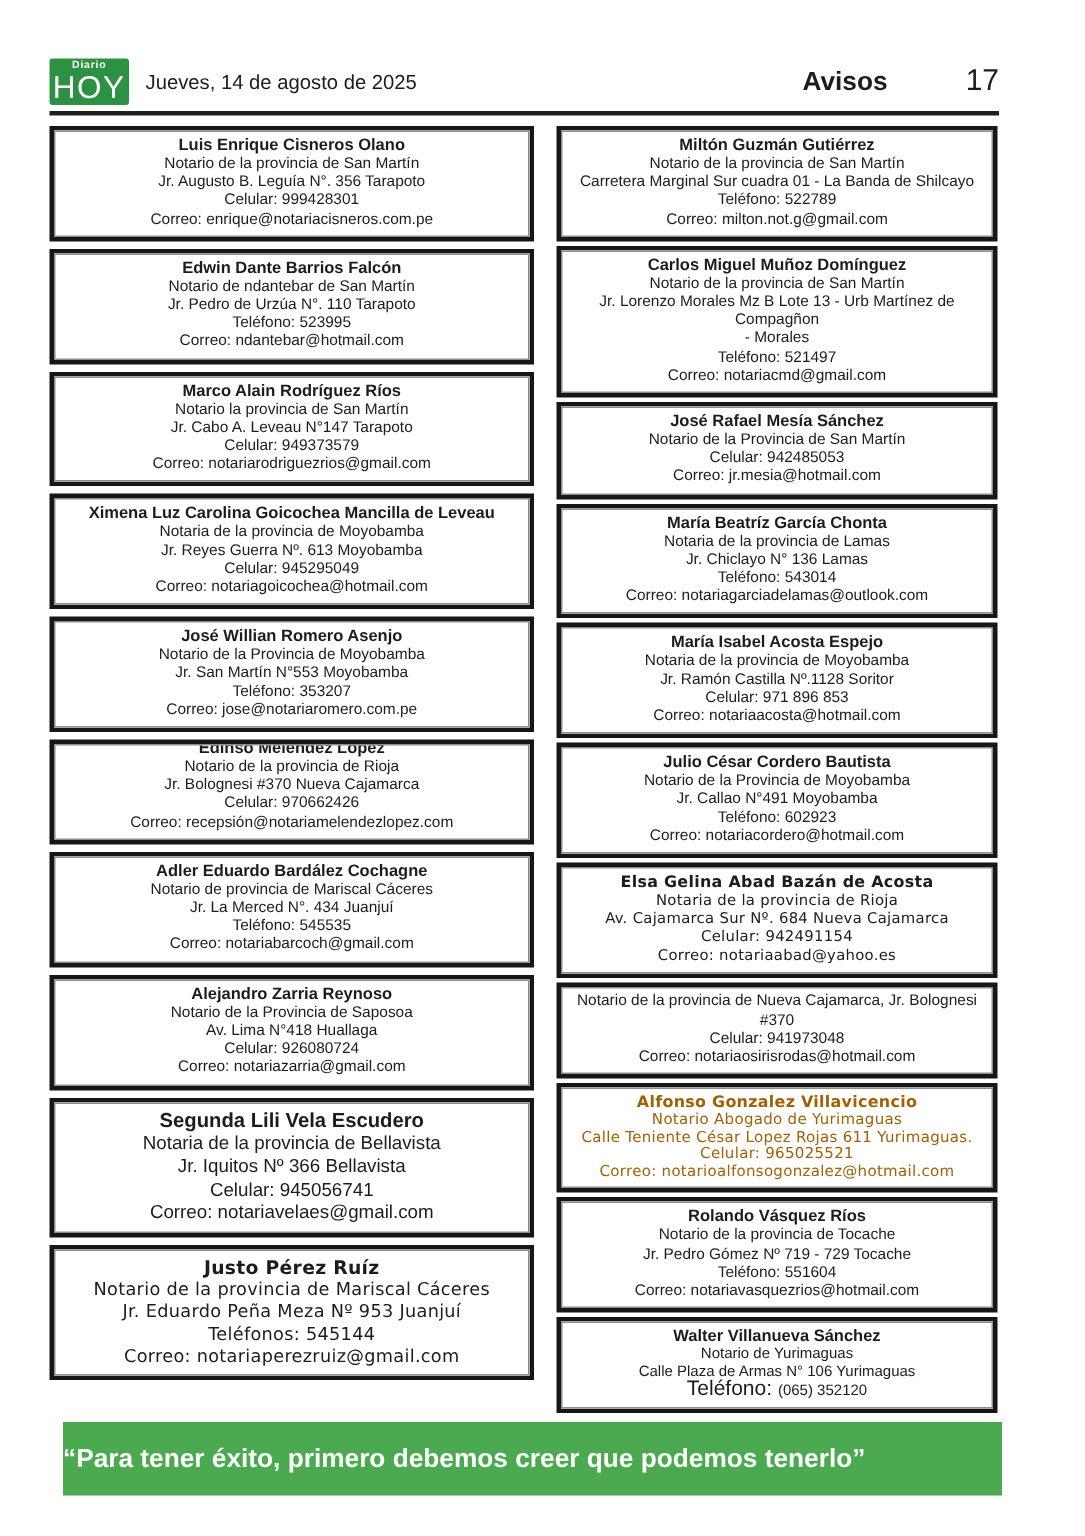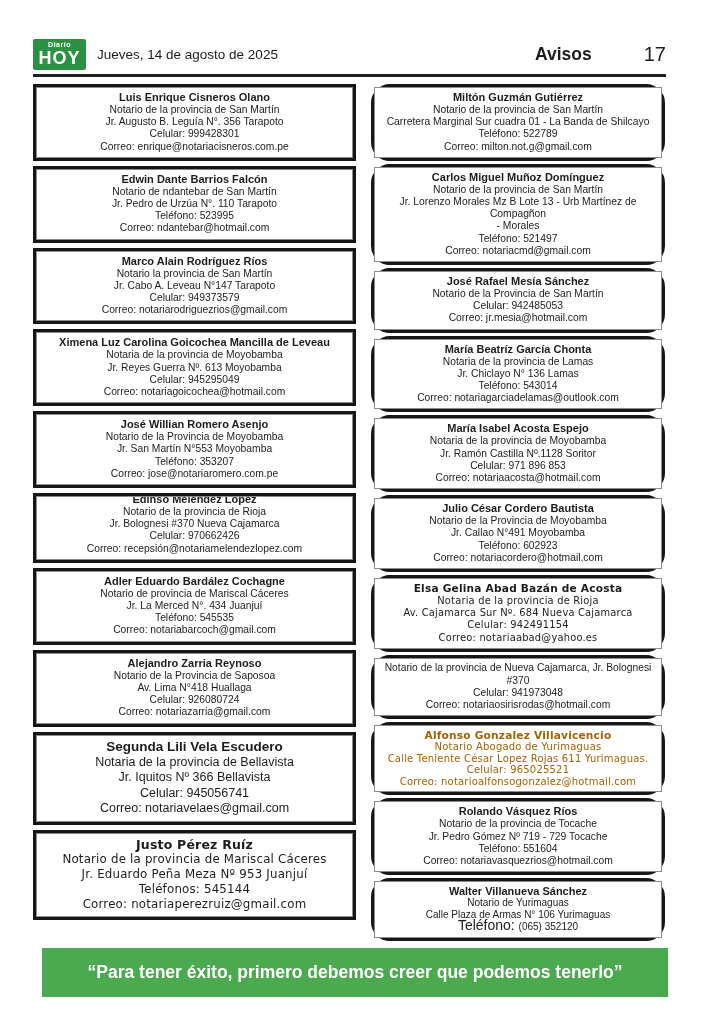"HOY" .logo-main { font-size: 18px -> 21px; font-weight: bold -> normal }
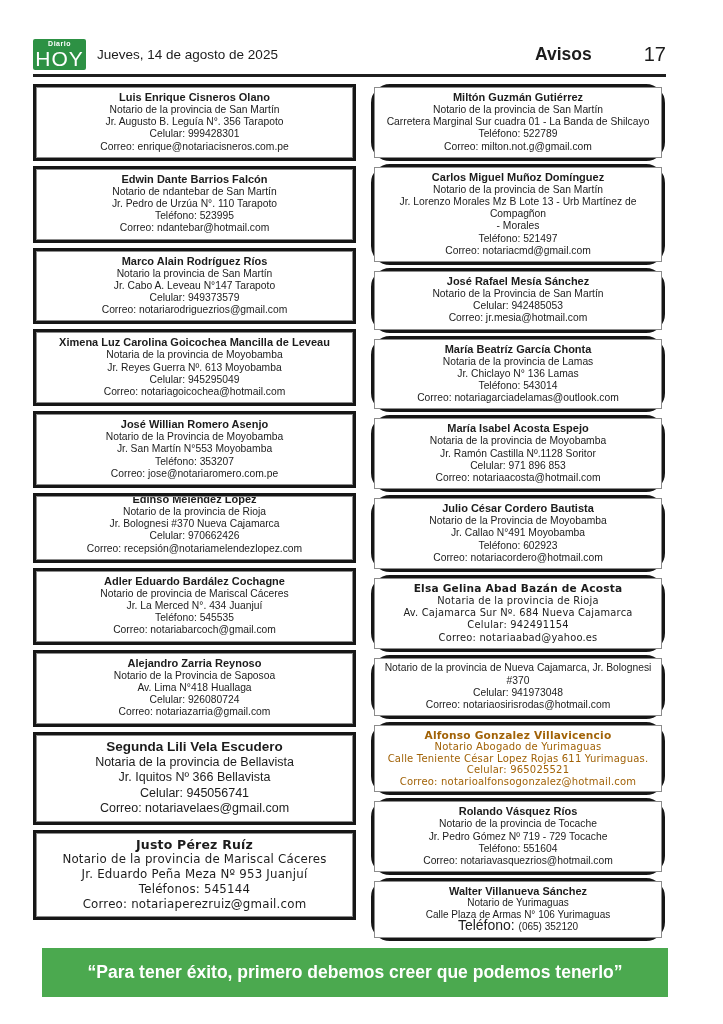"Miltón Guzmán Gutiérrez" .col-right .box { border-radius: 19px -> none }
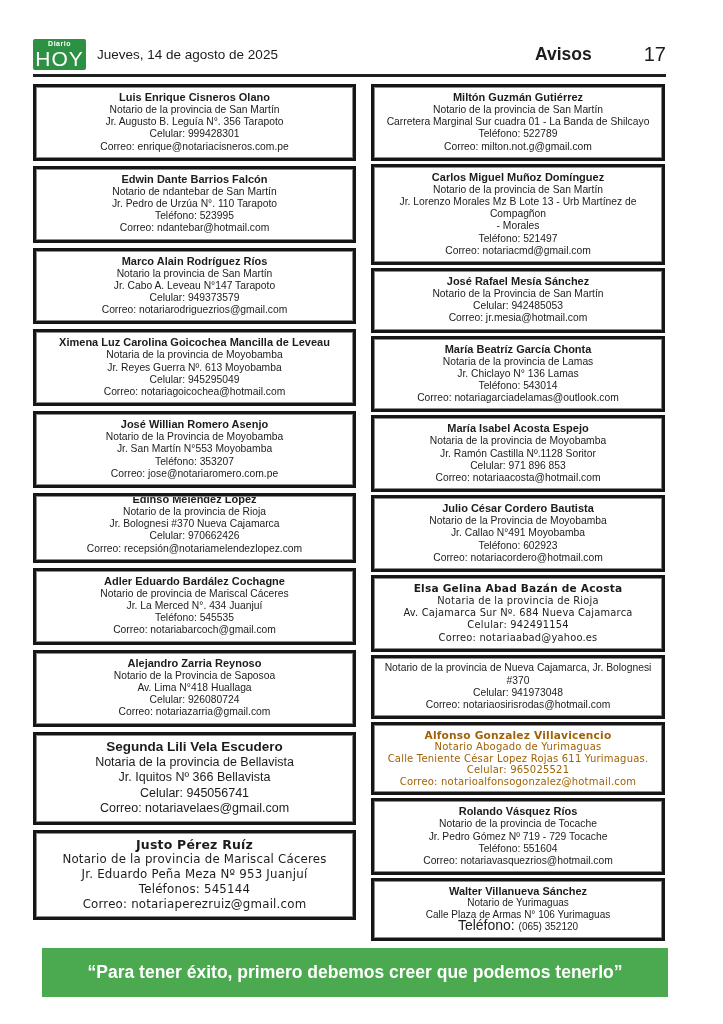"“Para tener éxito, primero debemos" .footer-banner { justify-content: center -> flex-start }
